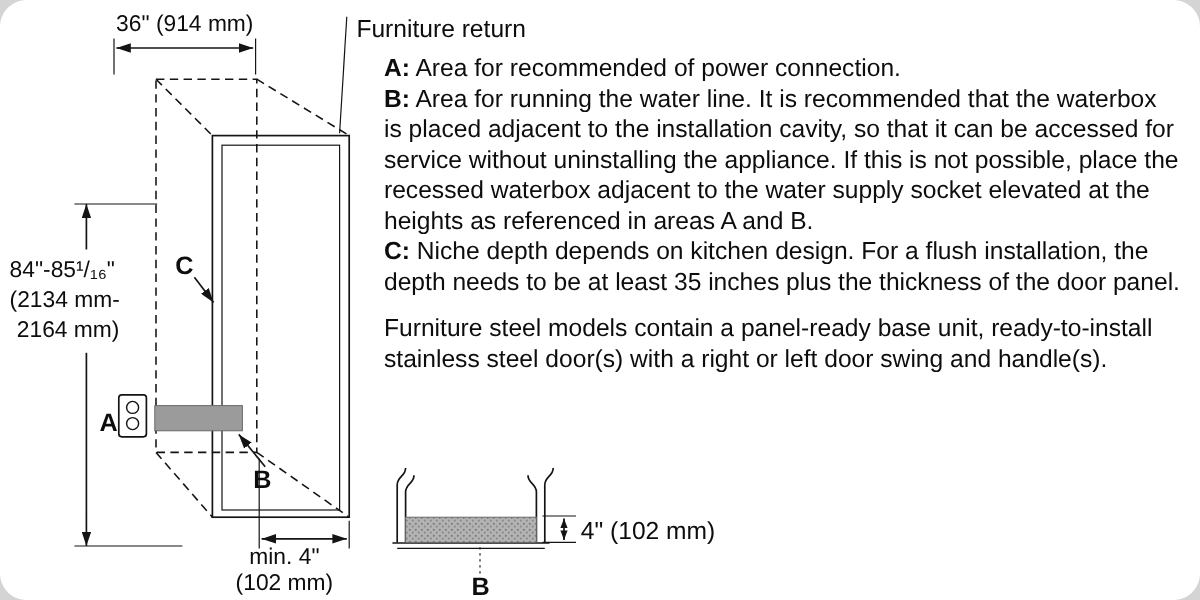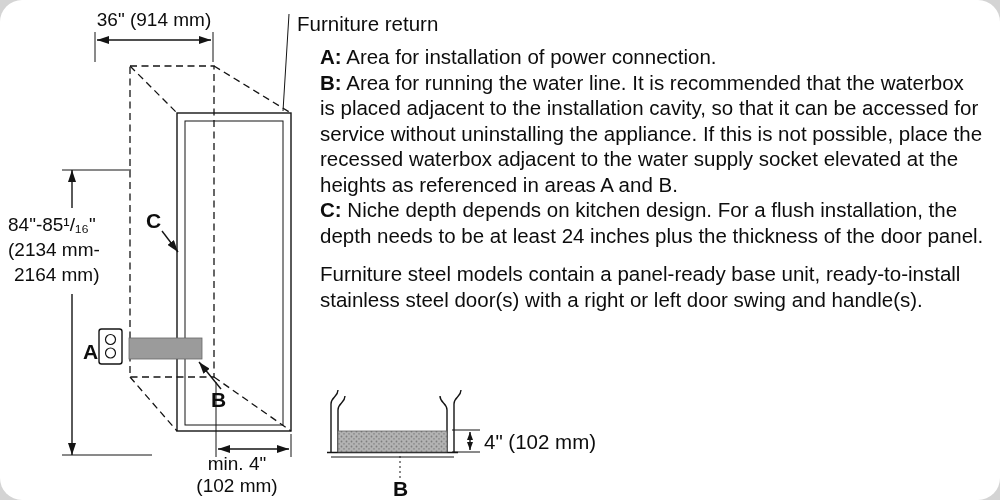"Area for installation of power" span { text: installation -> recommended }
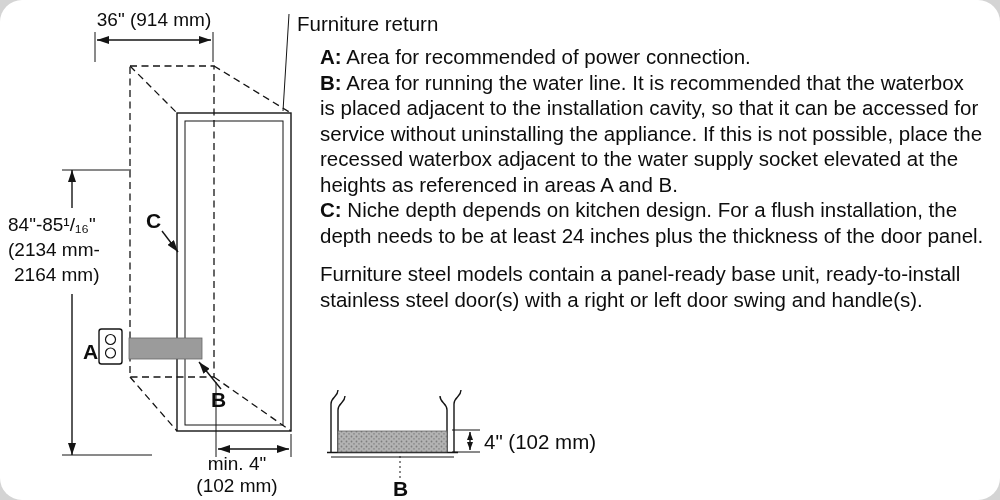"Niche depth depends on kitchen" span { text: 24 -> 35 }
